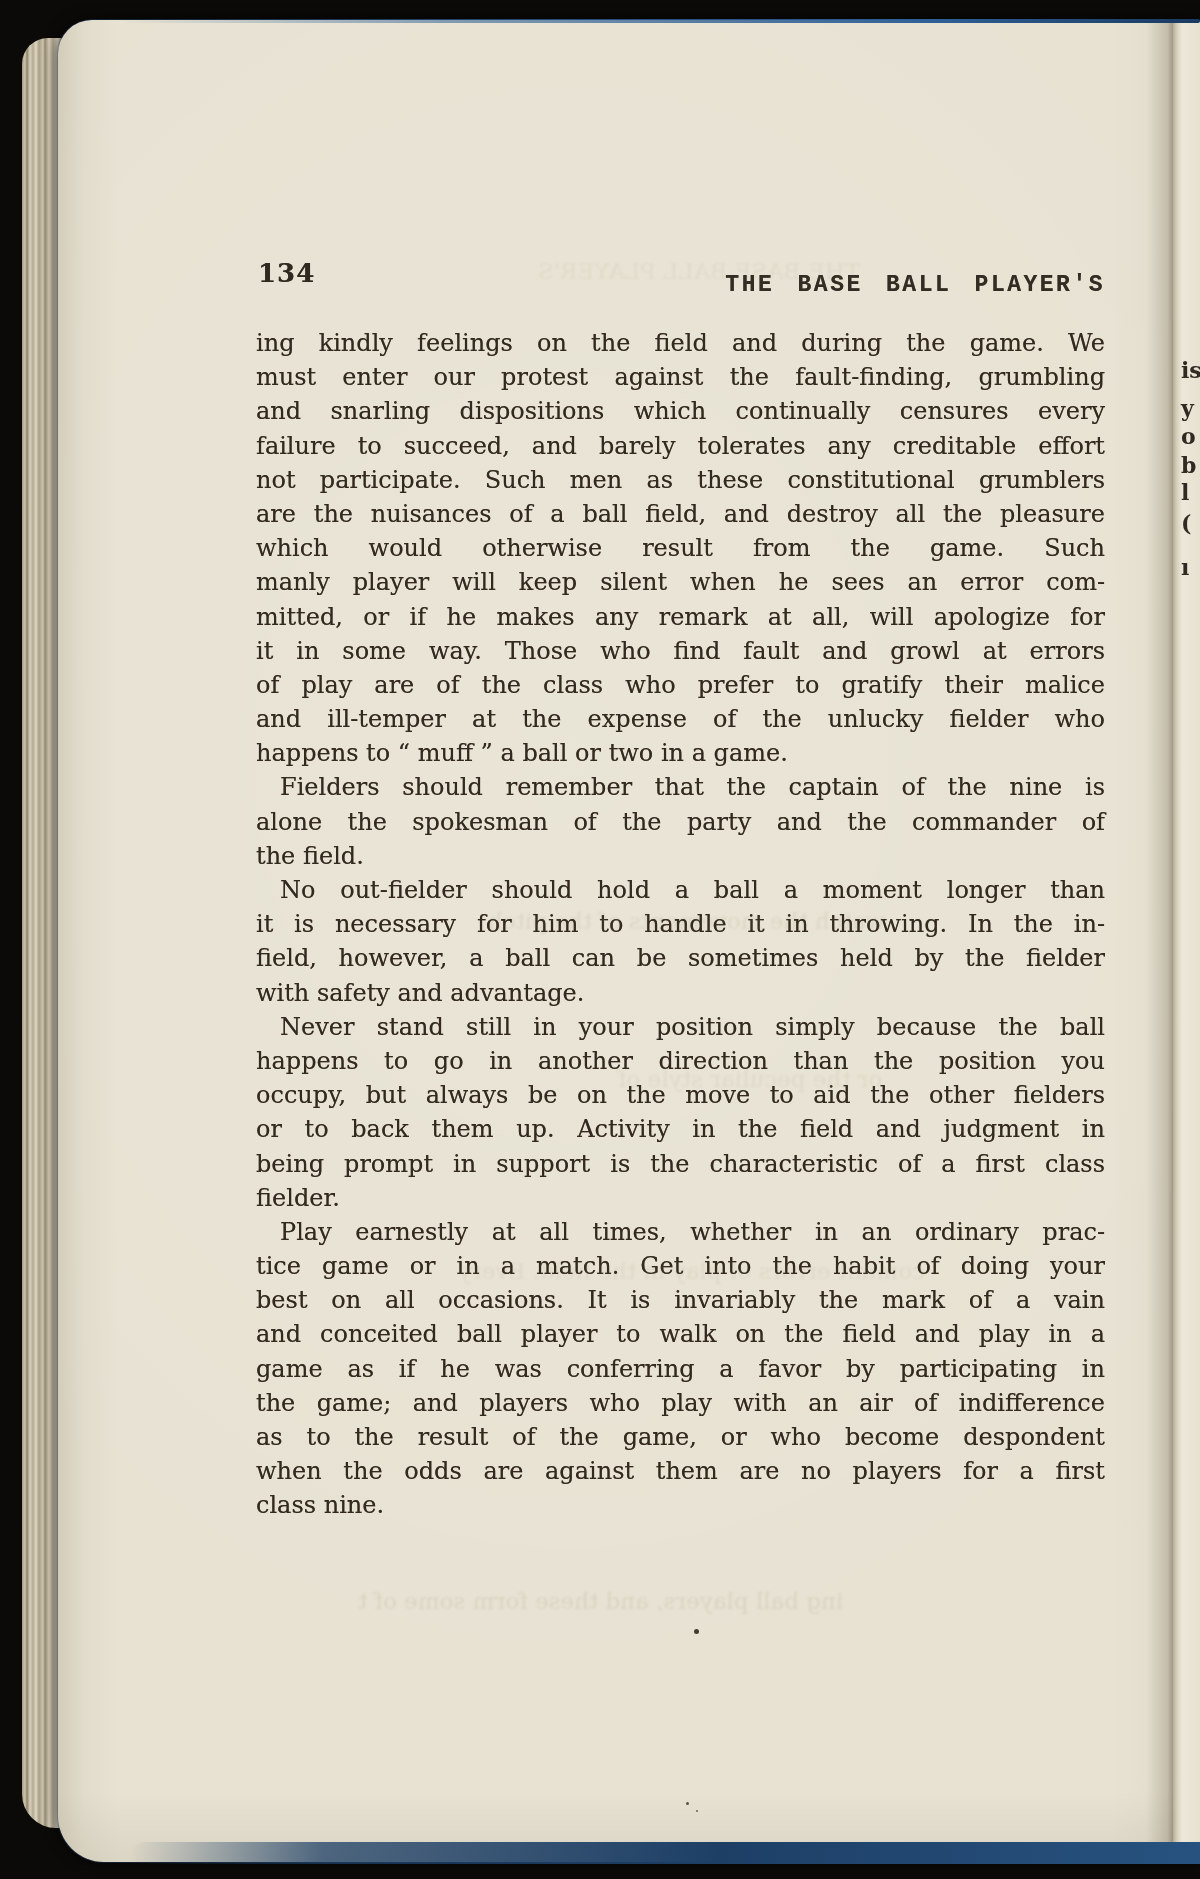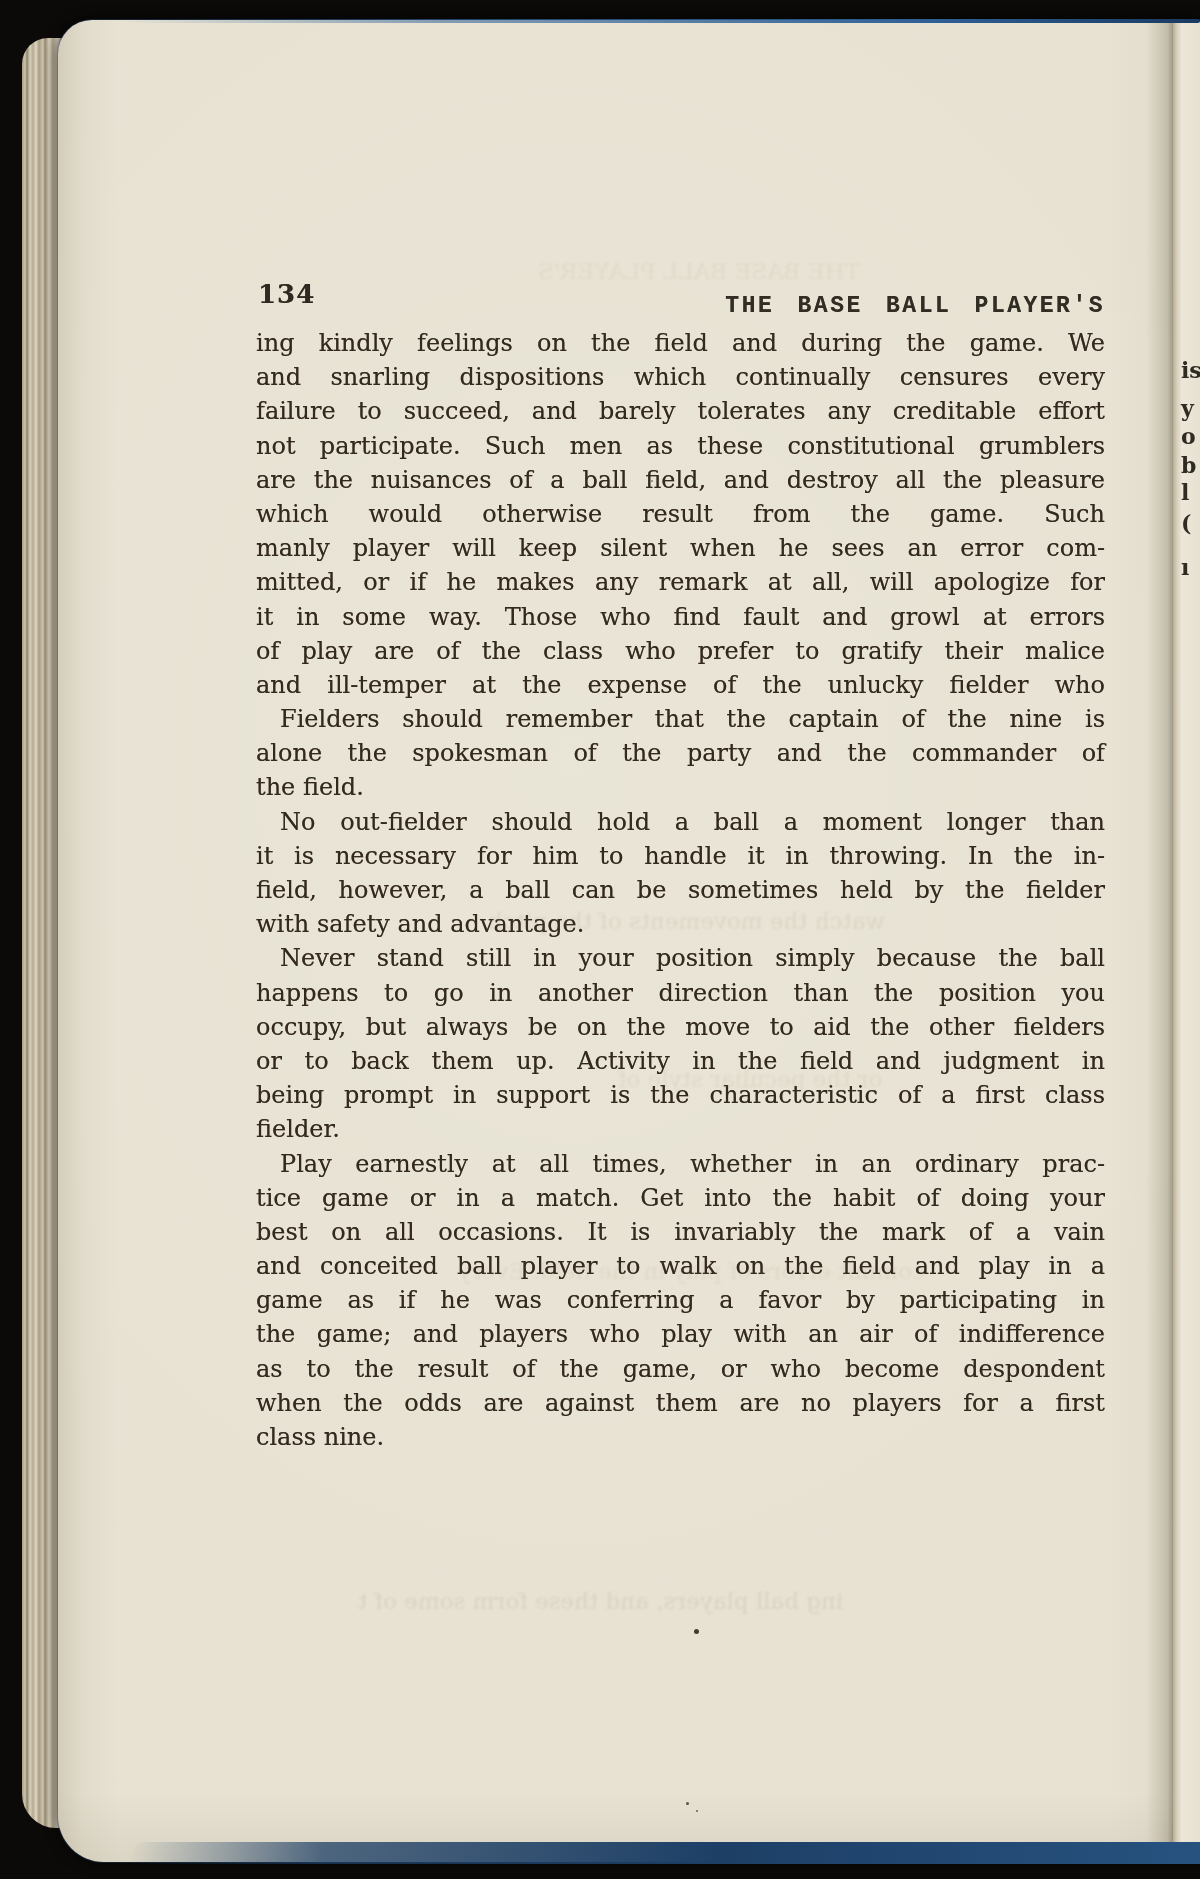"134" div.header-row { margin-top: 21px -> none }
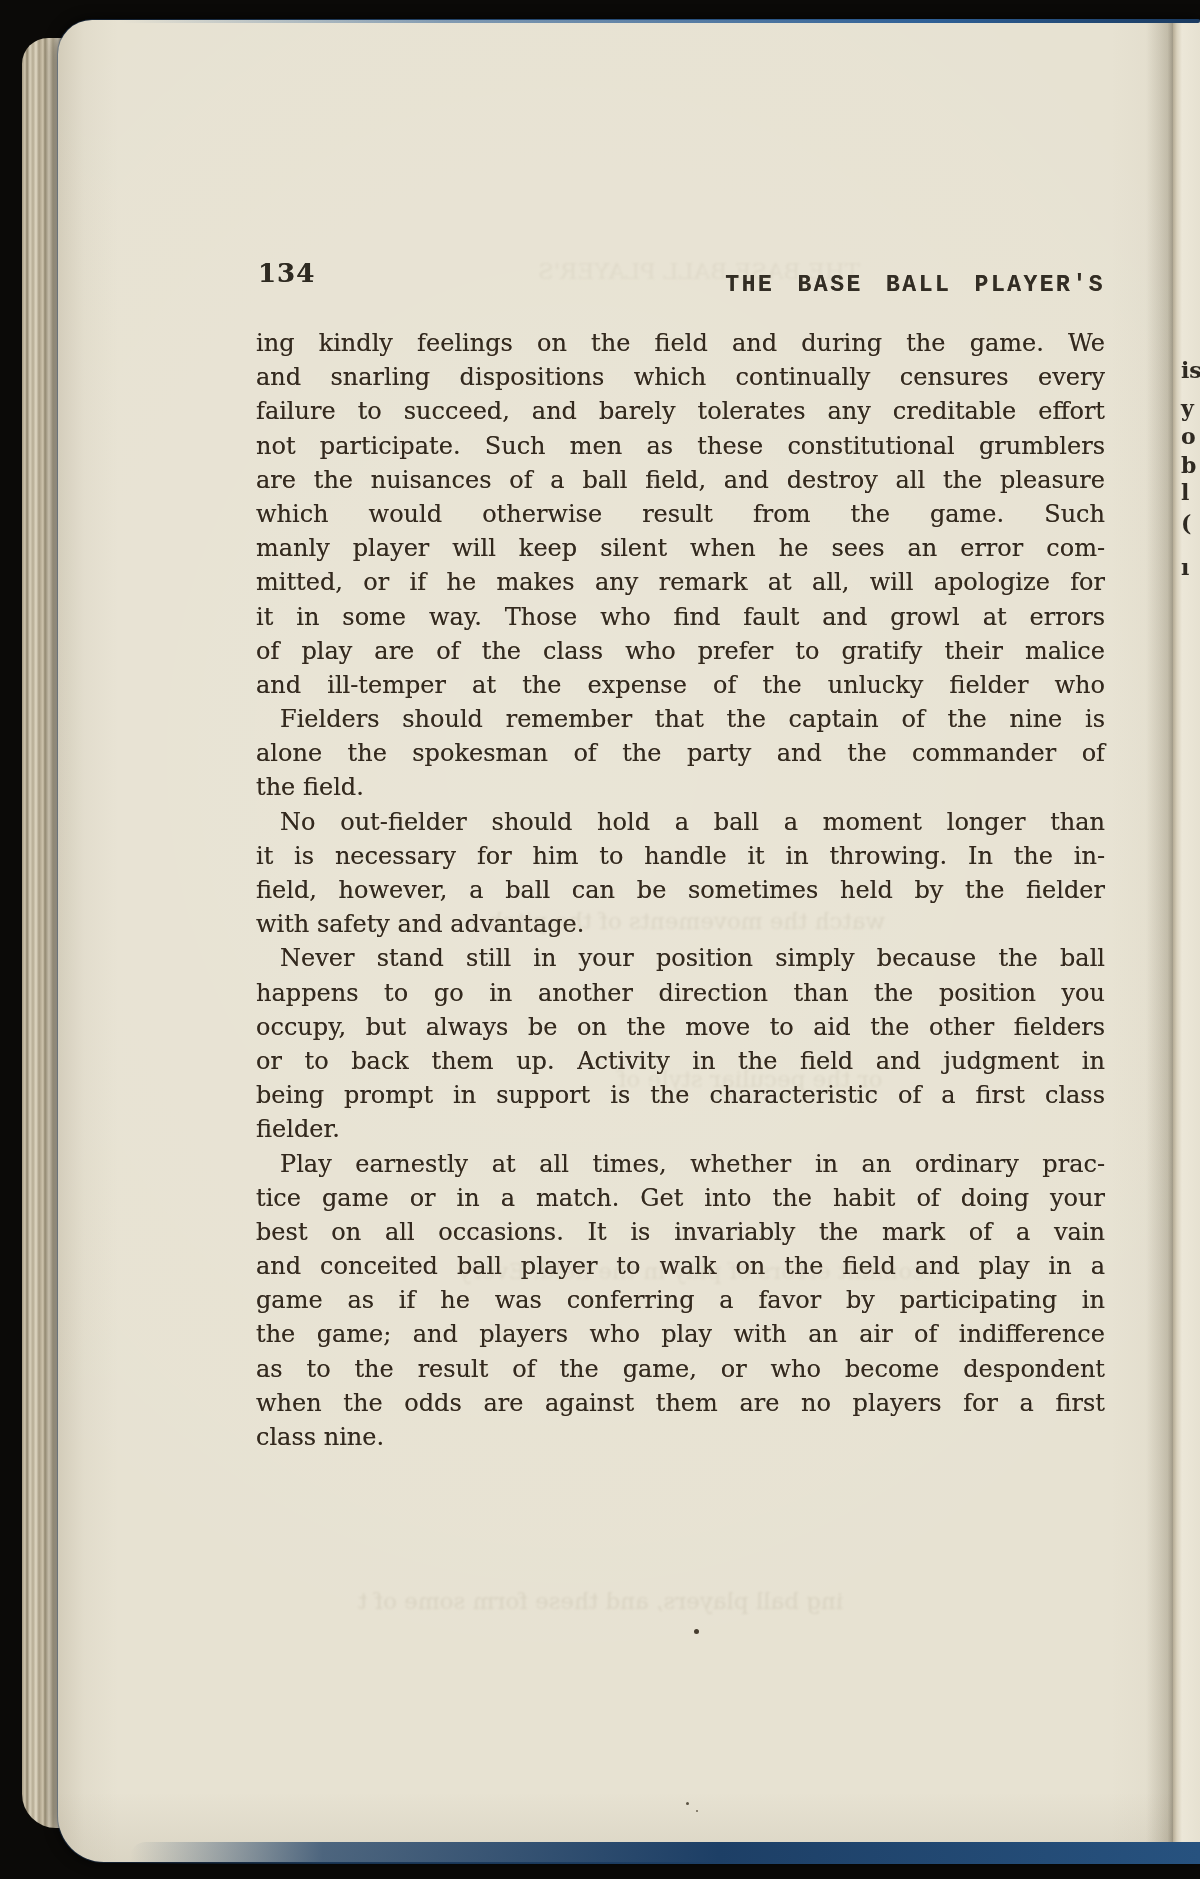"must enter our protest against" div.line { html: none -> <div>must enter our protest against the fault-finding, grumbling</div> }
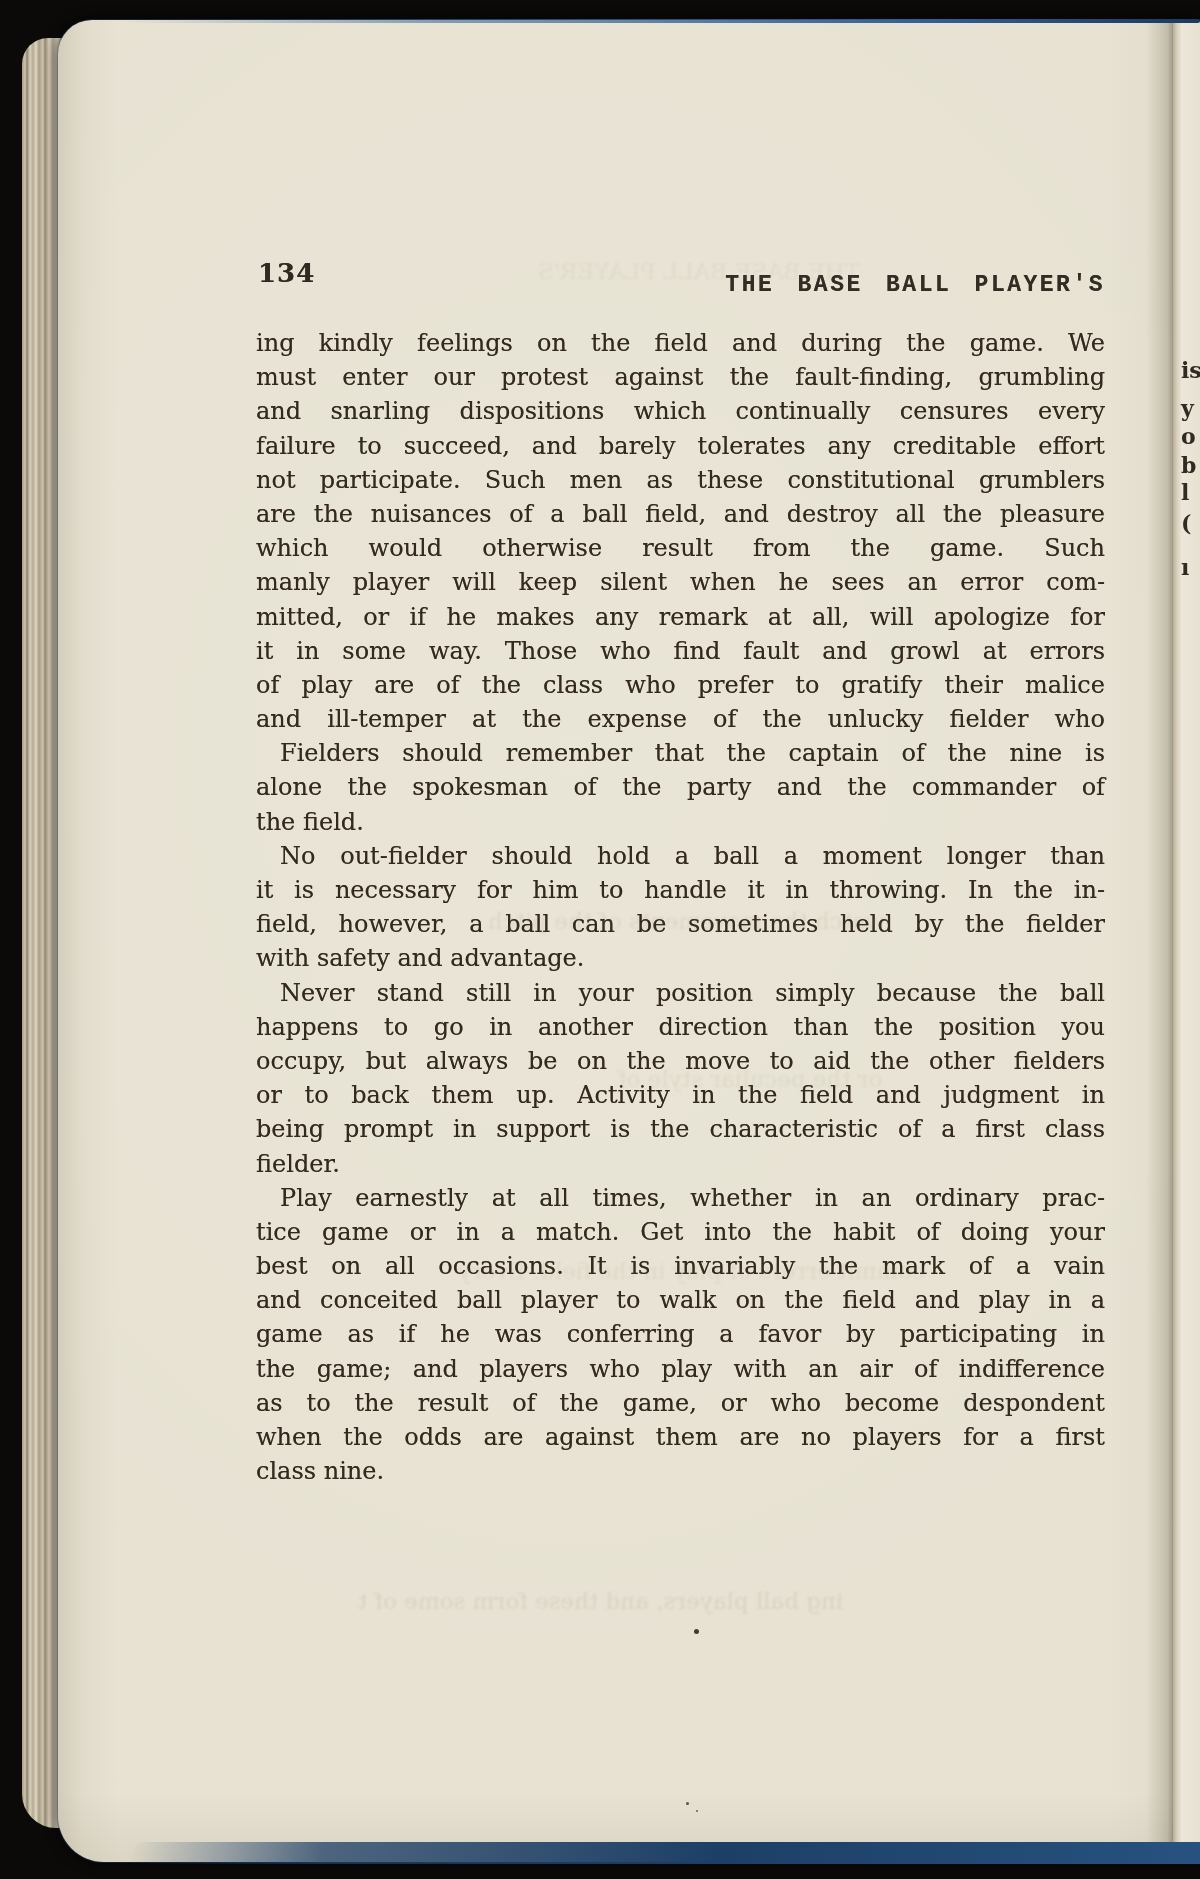"happens to “ muff ”" div.line { html: none -> <div>happens to “ muff ” a ball or two in a game.</div> }
